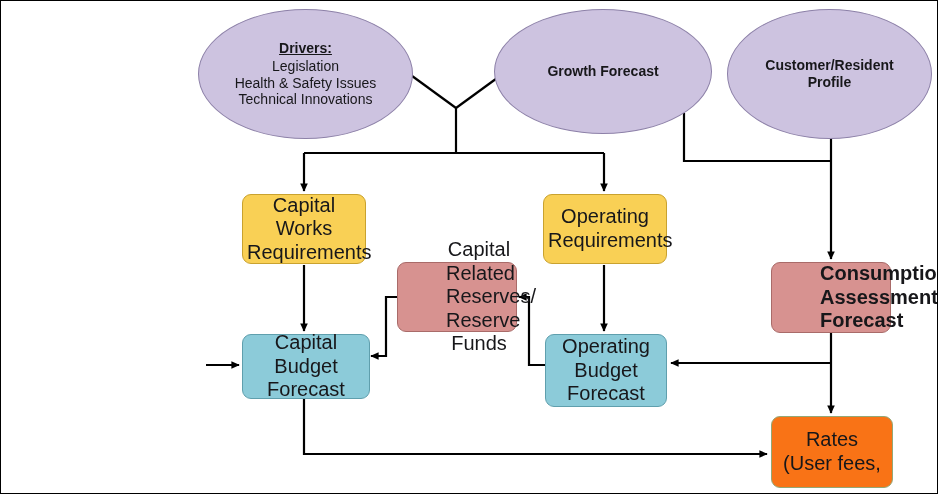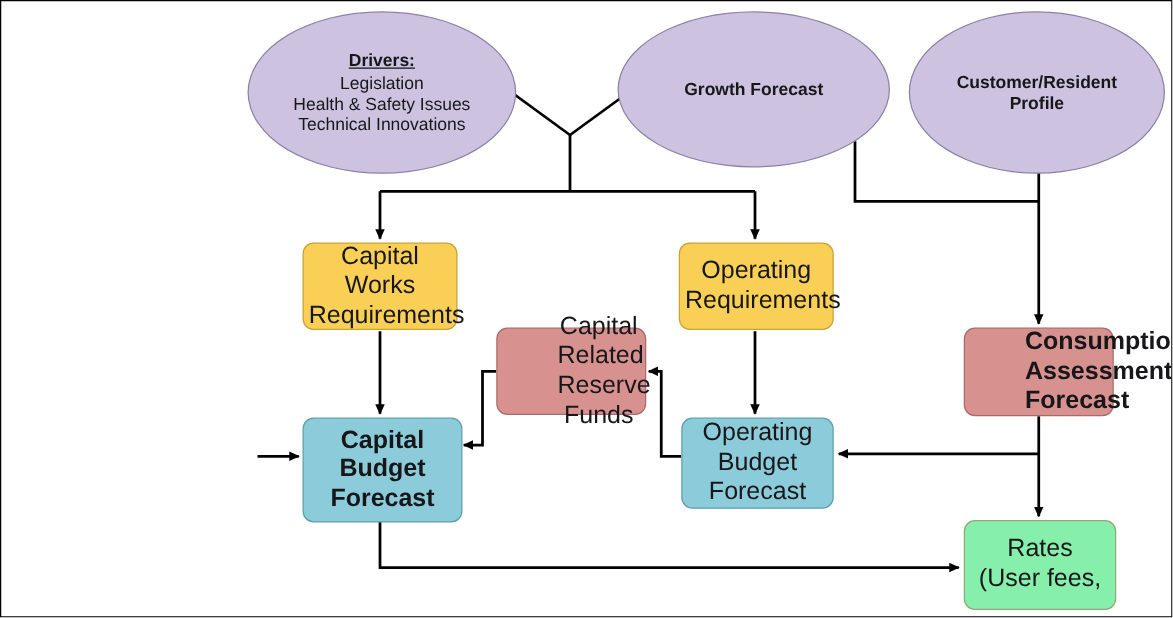"Reserves/" span.line { html: none -> <span>Reserves/</span> }
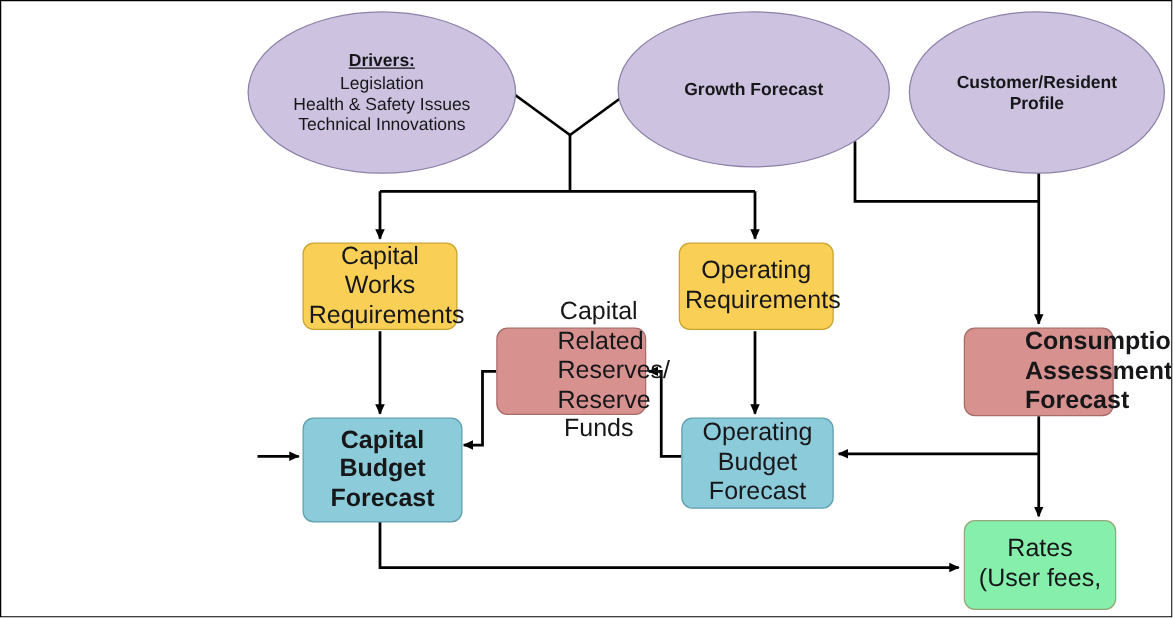"Capital Budget" div.node { font-weight: bold -> none; height: 84px -> 65px }
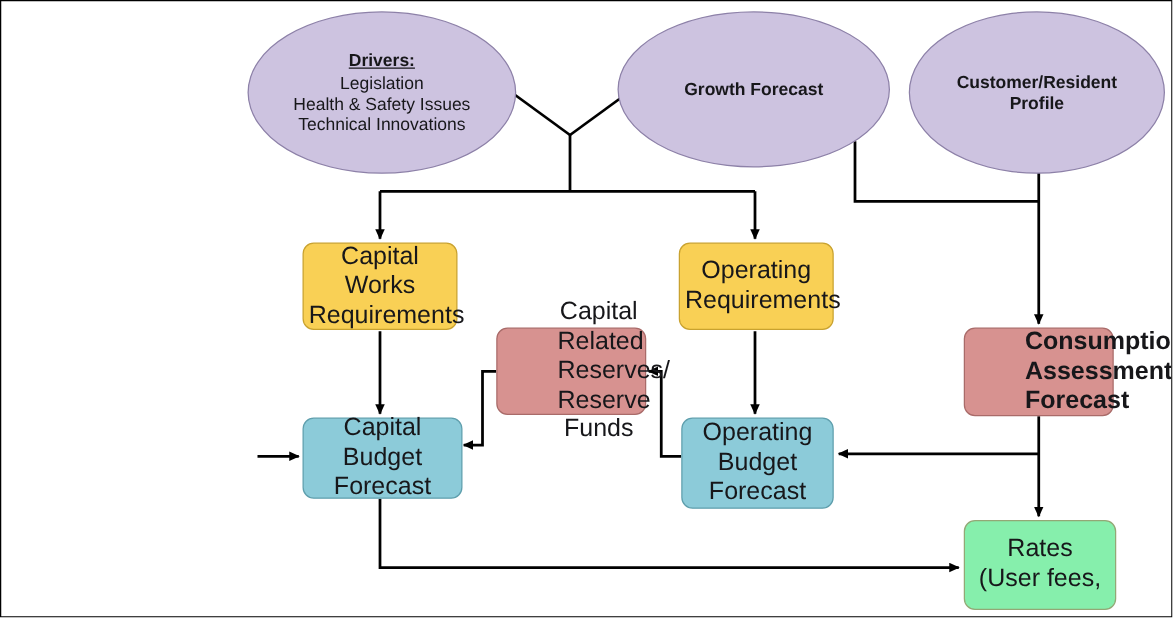"Rates" .green { background: #86efac -> #f97316 }
